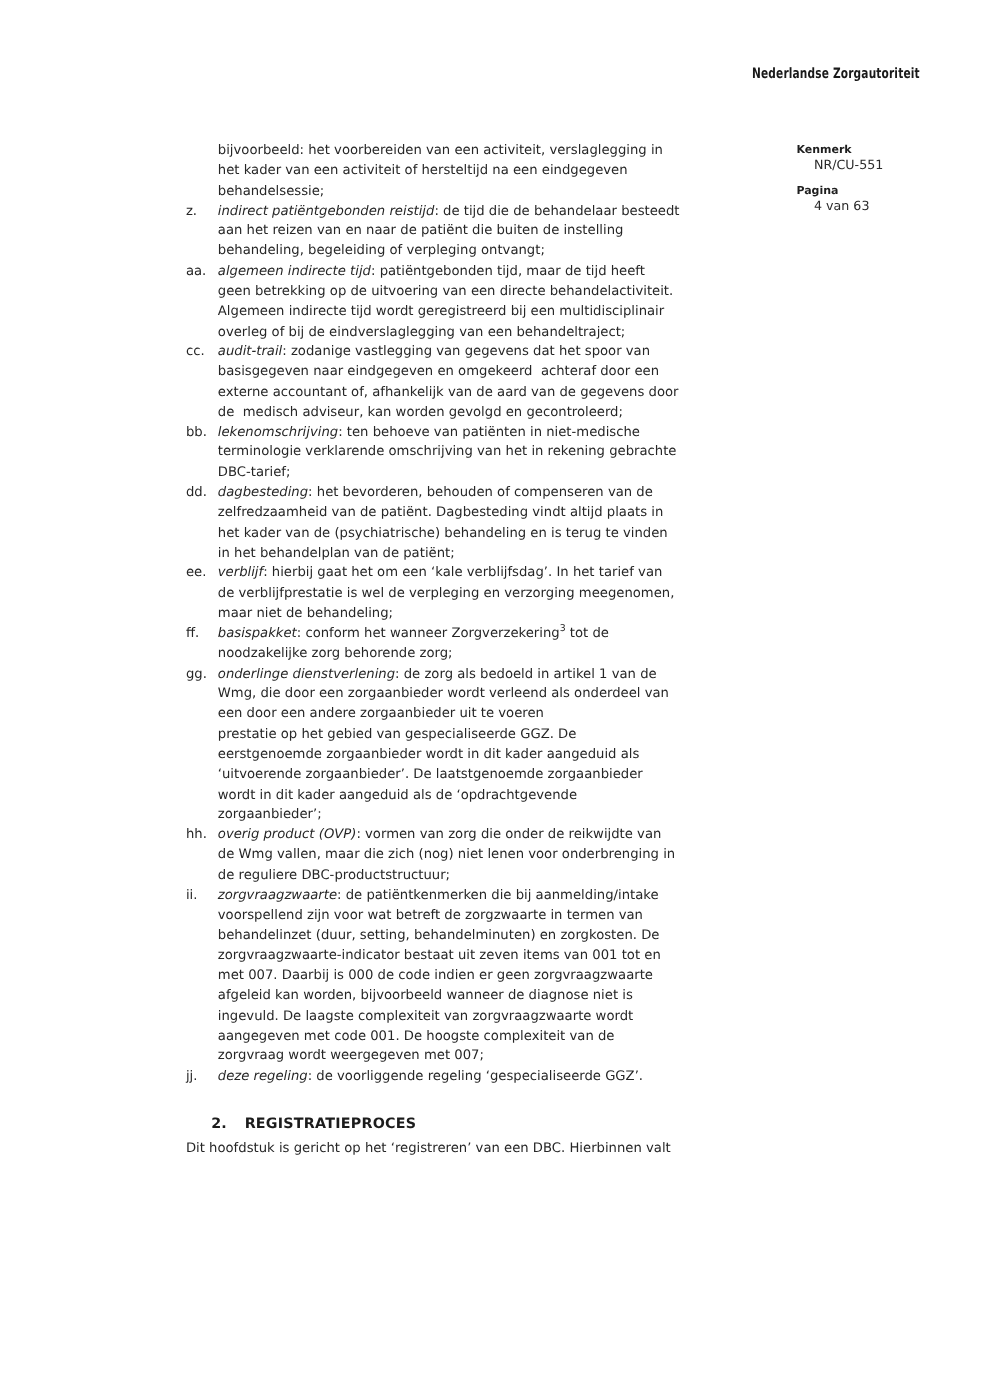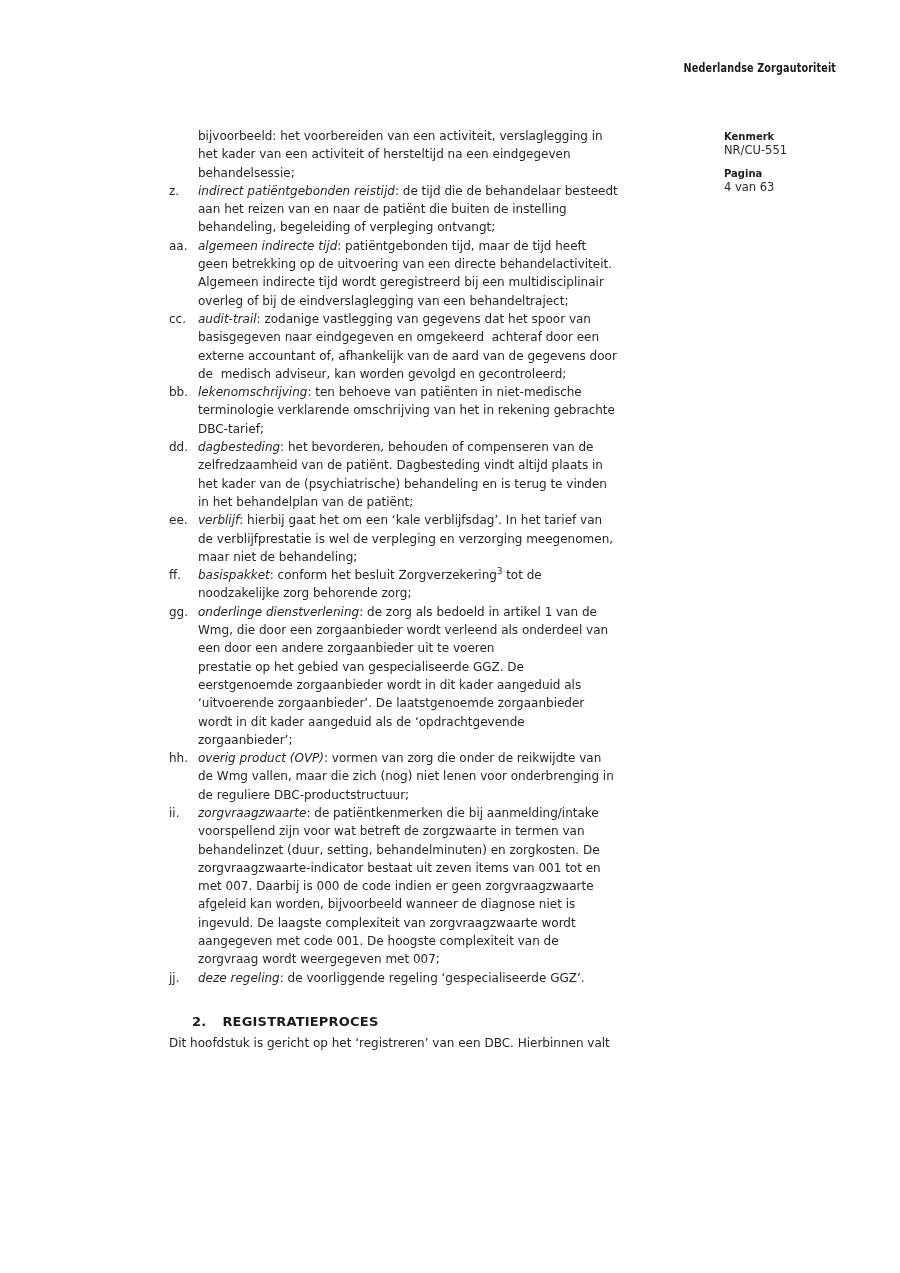"NR/CU-551" .side-value { margin-left: none -> 16px }
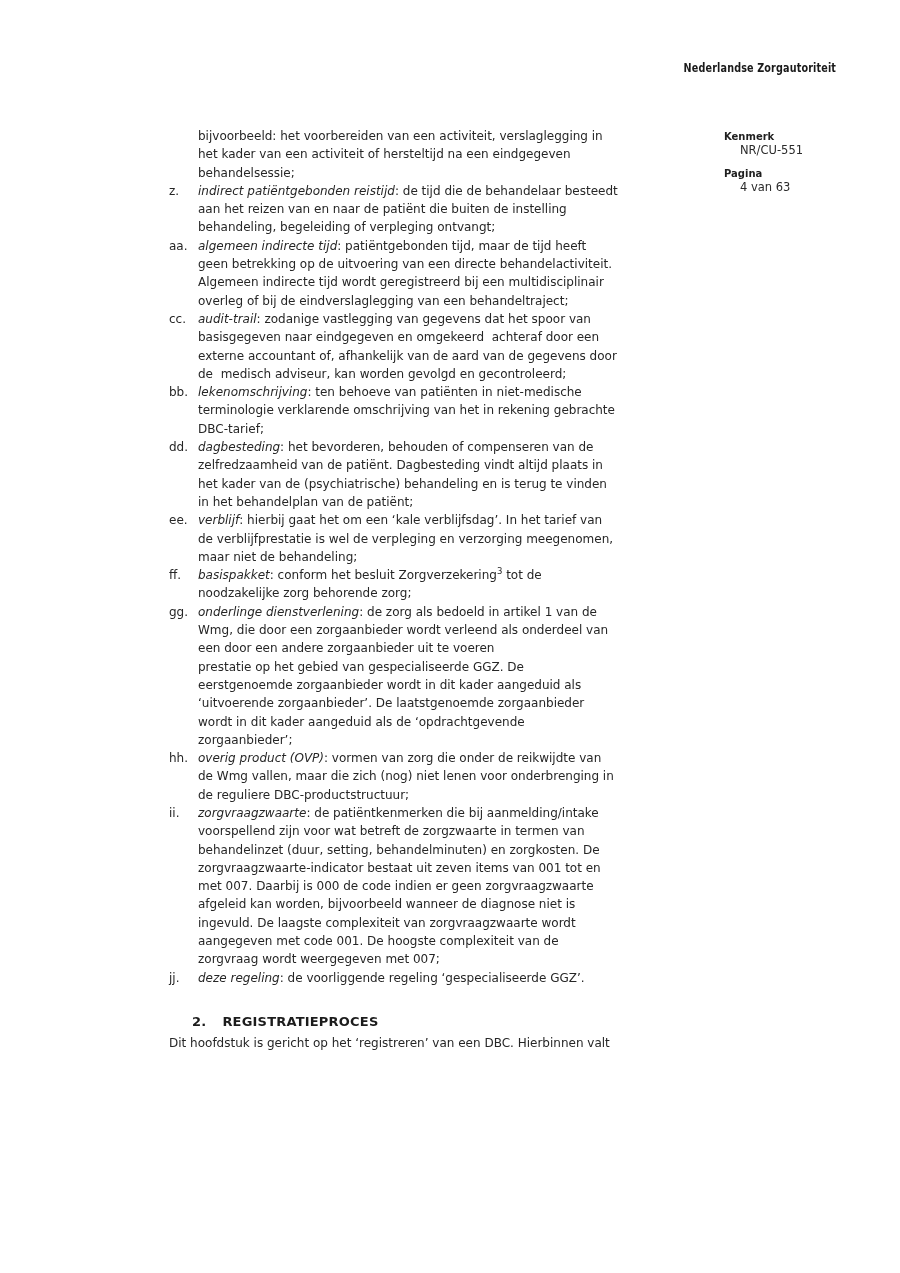": conform het besluit Zorgverzekering" span { text: besluit -> wanneer }
